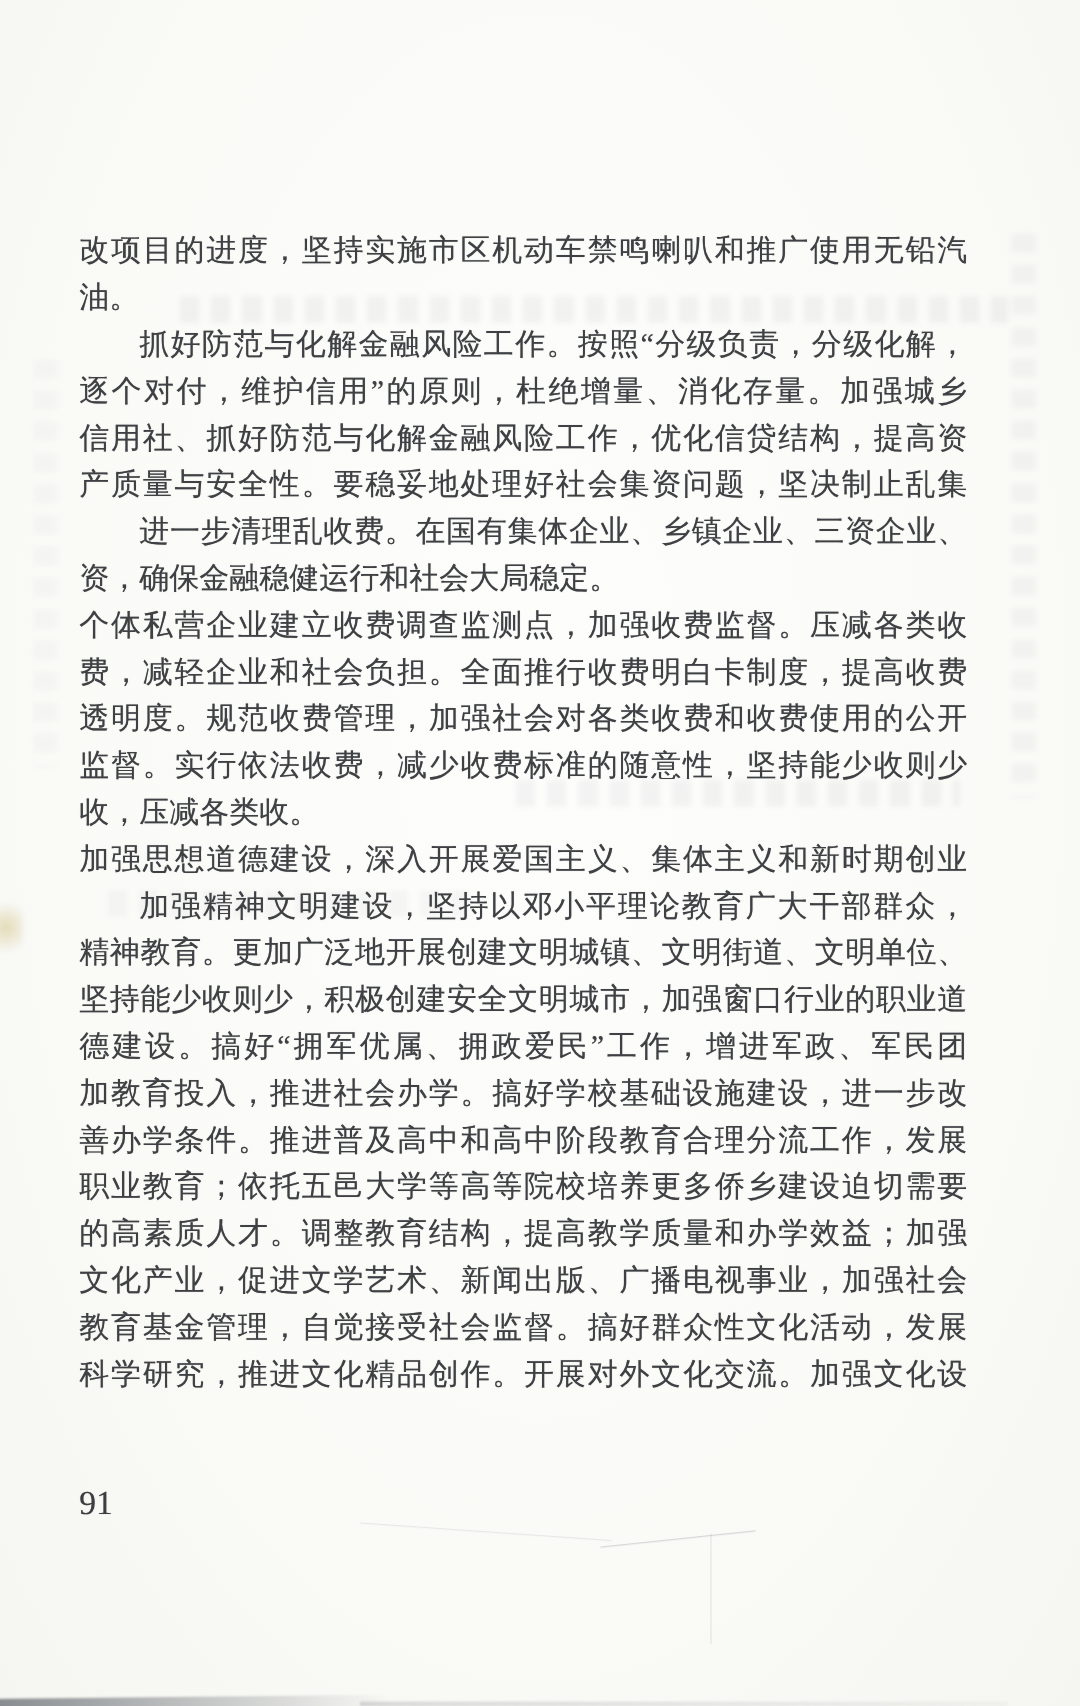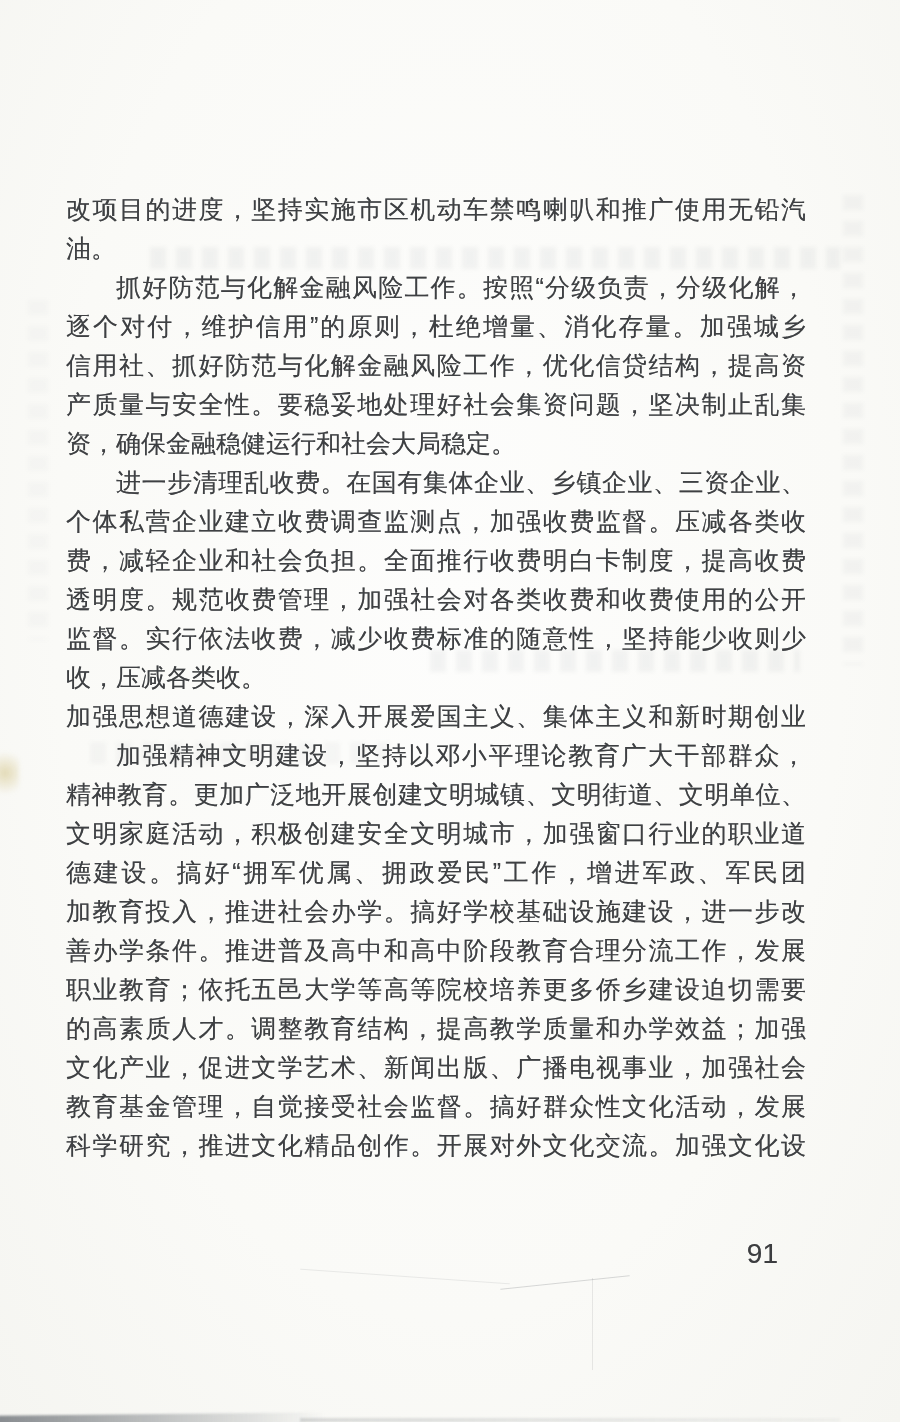"改项目的进度，坚持实施市区机动车禁鸣喇叭和推广使用无铅汽" .page { font-family: Liberation Sans, sans-serif -> Liberation Serif, serif }
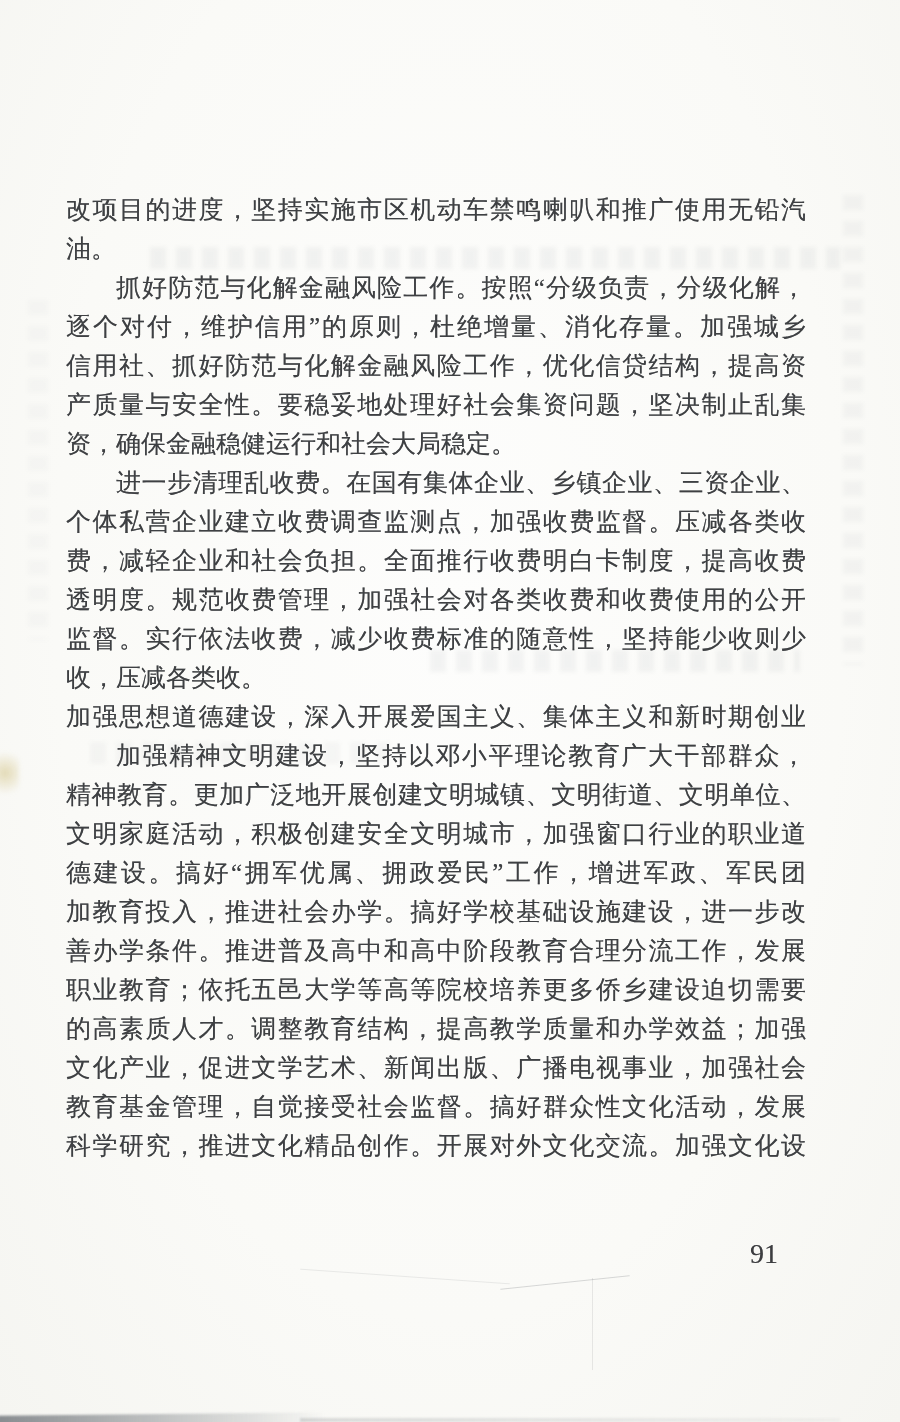"资，确保金融稳健运行和社会大局稳定。" div.line { order: before "进一步清理乱收费。在国有集体企业、乡镇企业、三资企业、" -> after "进一步清理乱收费。在国有集体企业、乡镇企业、三资企业、" }
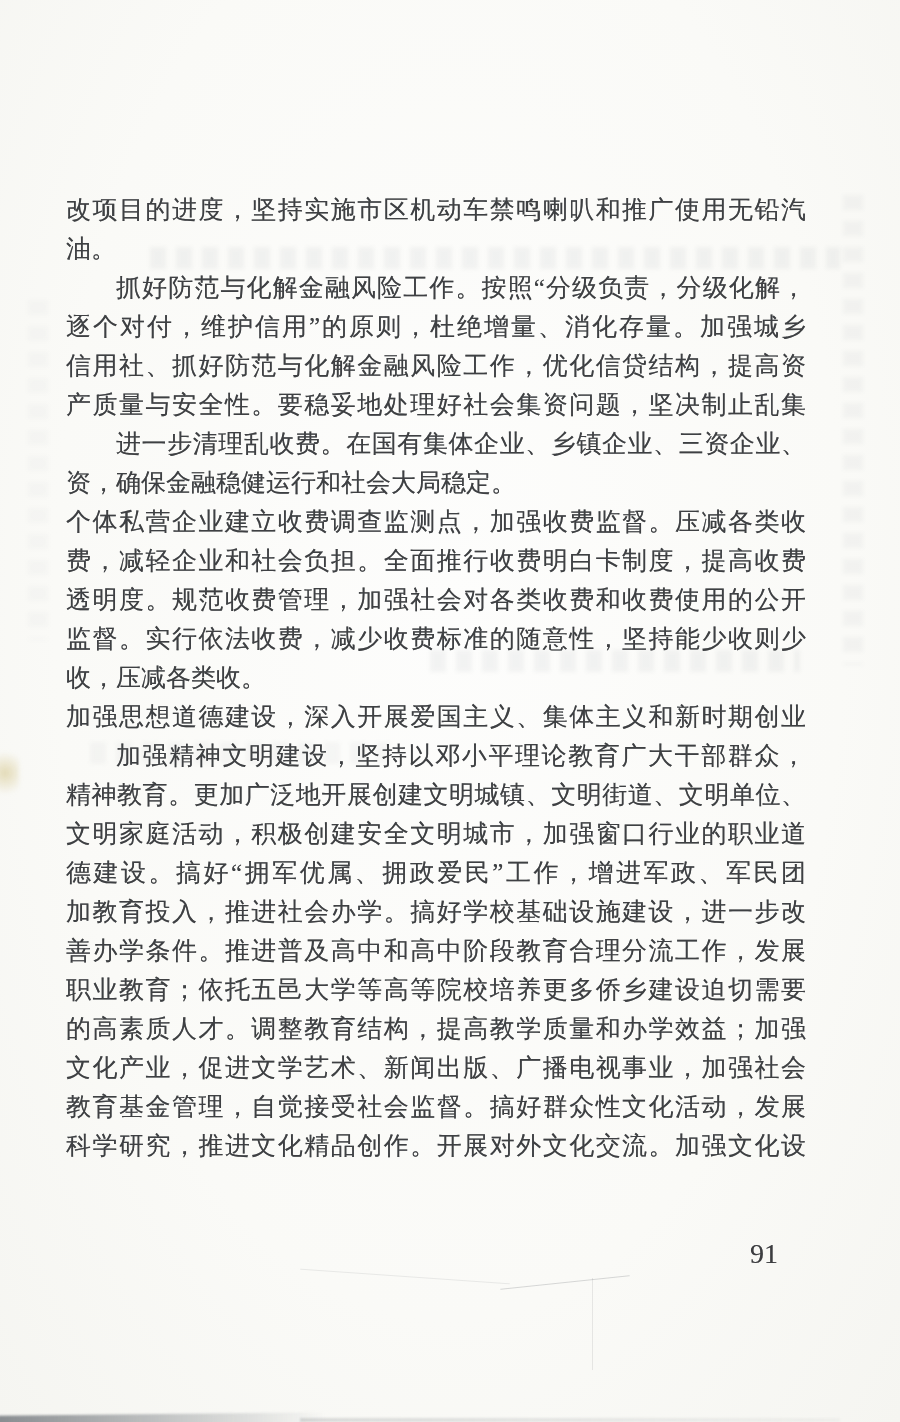"文明家庭活动，积极创建安全文明城市，加强窗口行业的职业道" div.line { text: 文明家庭活动 -> 坚持能少收则少 }
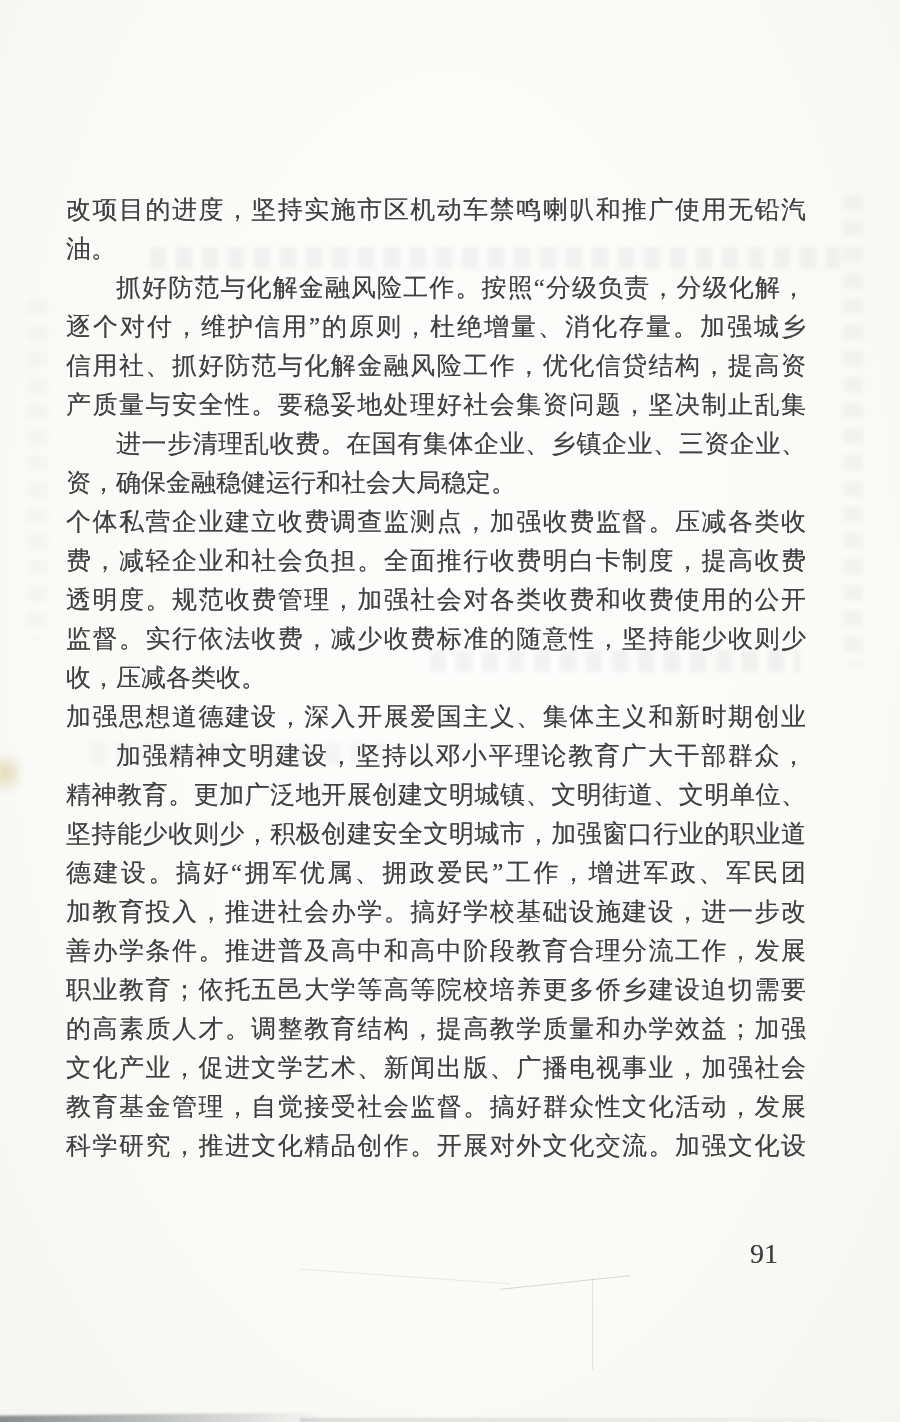"91" .page-number { text-align: right -> left }
